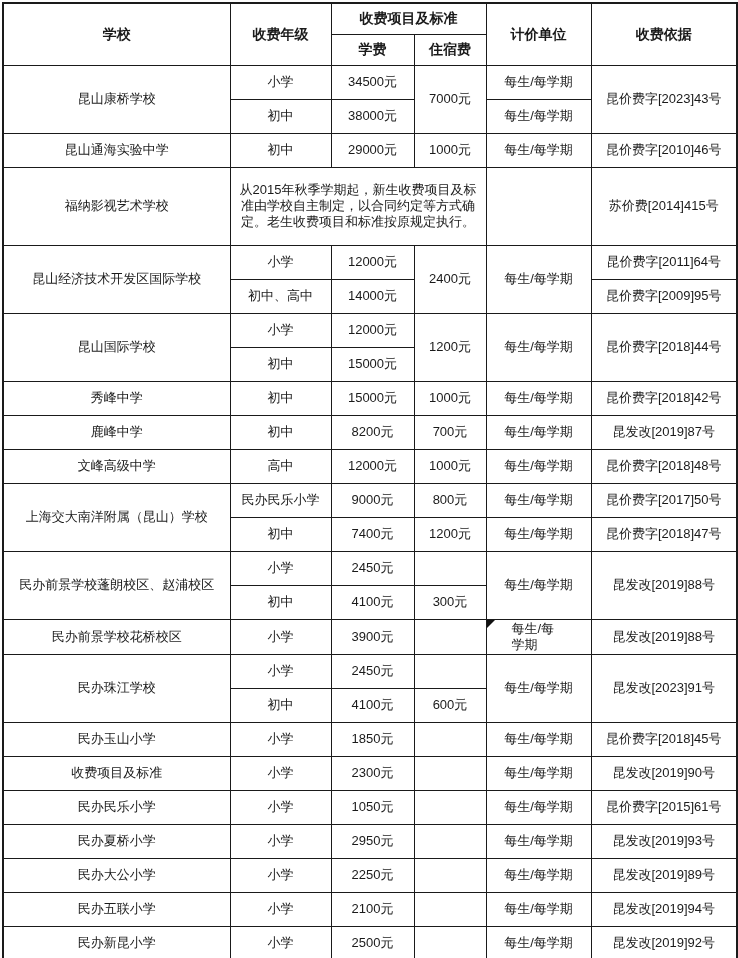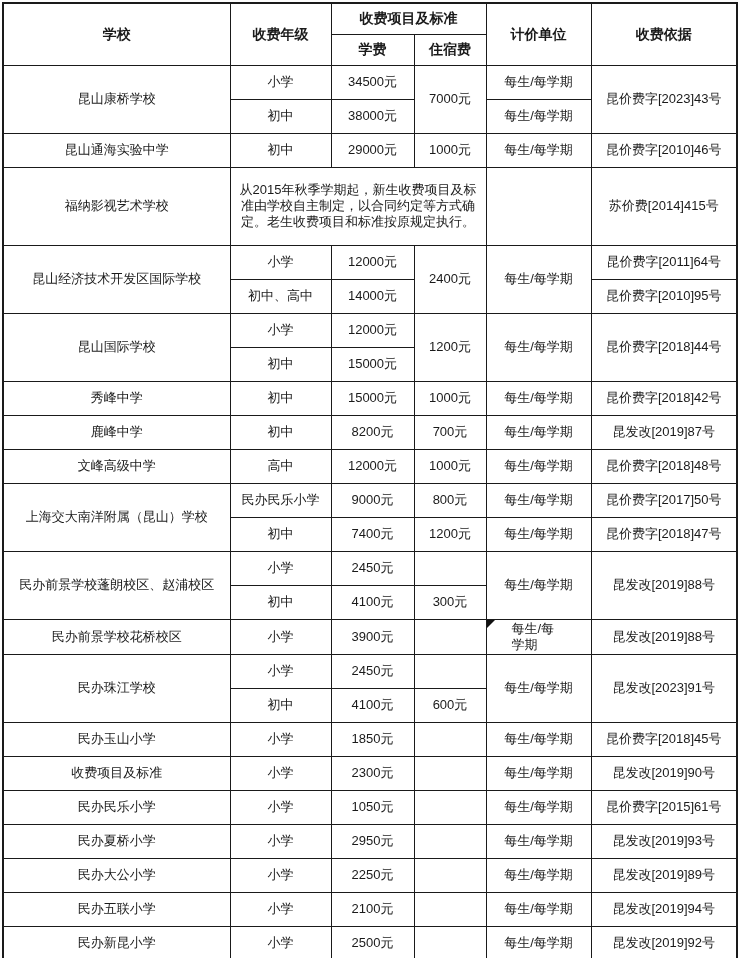"昆价费字[2010]95号" span.ct { text: 2010 -> 2009 }
